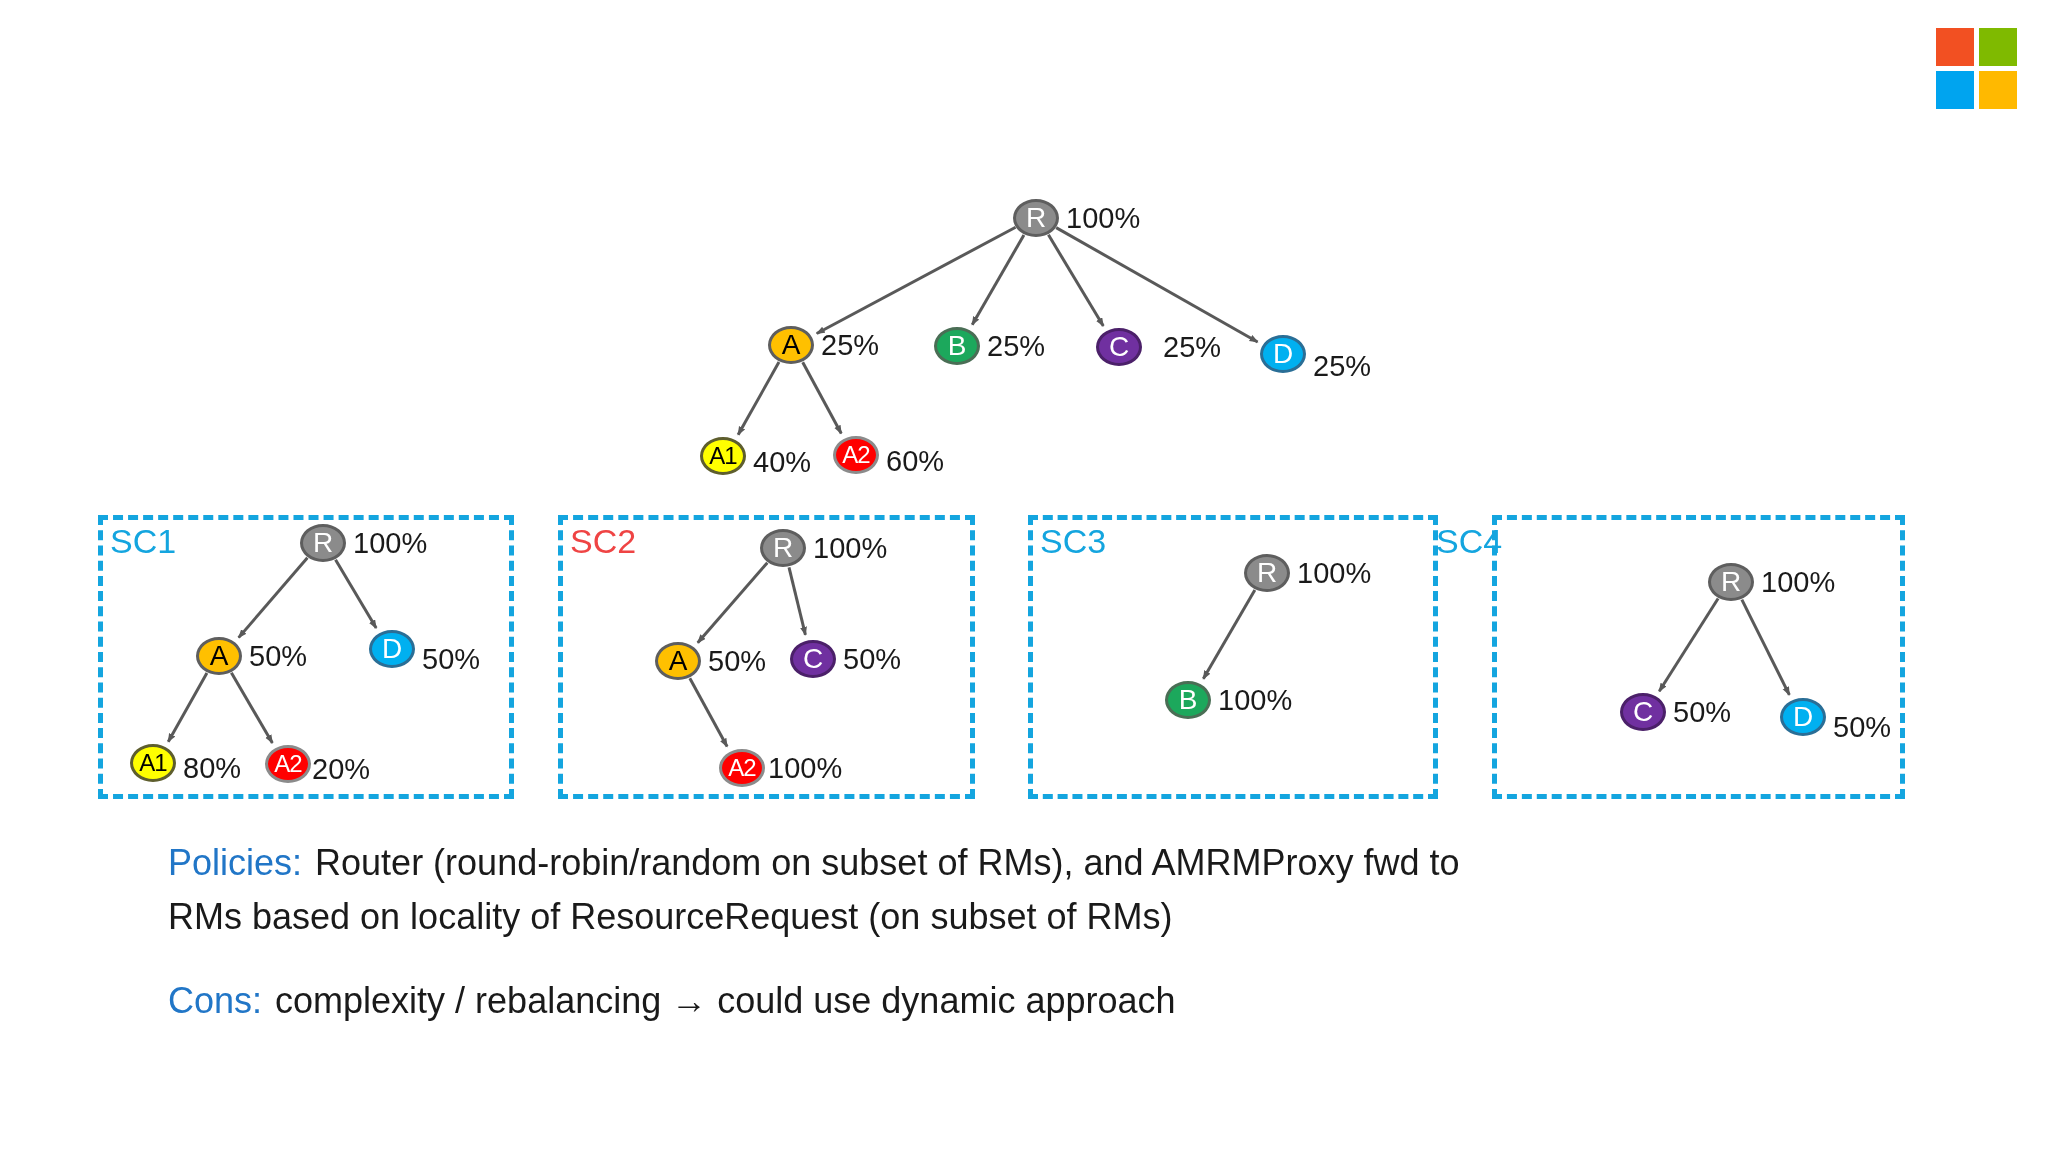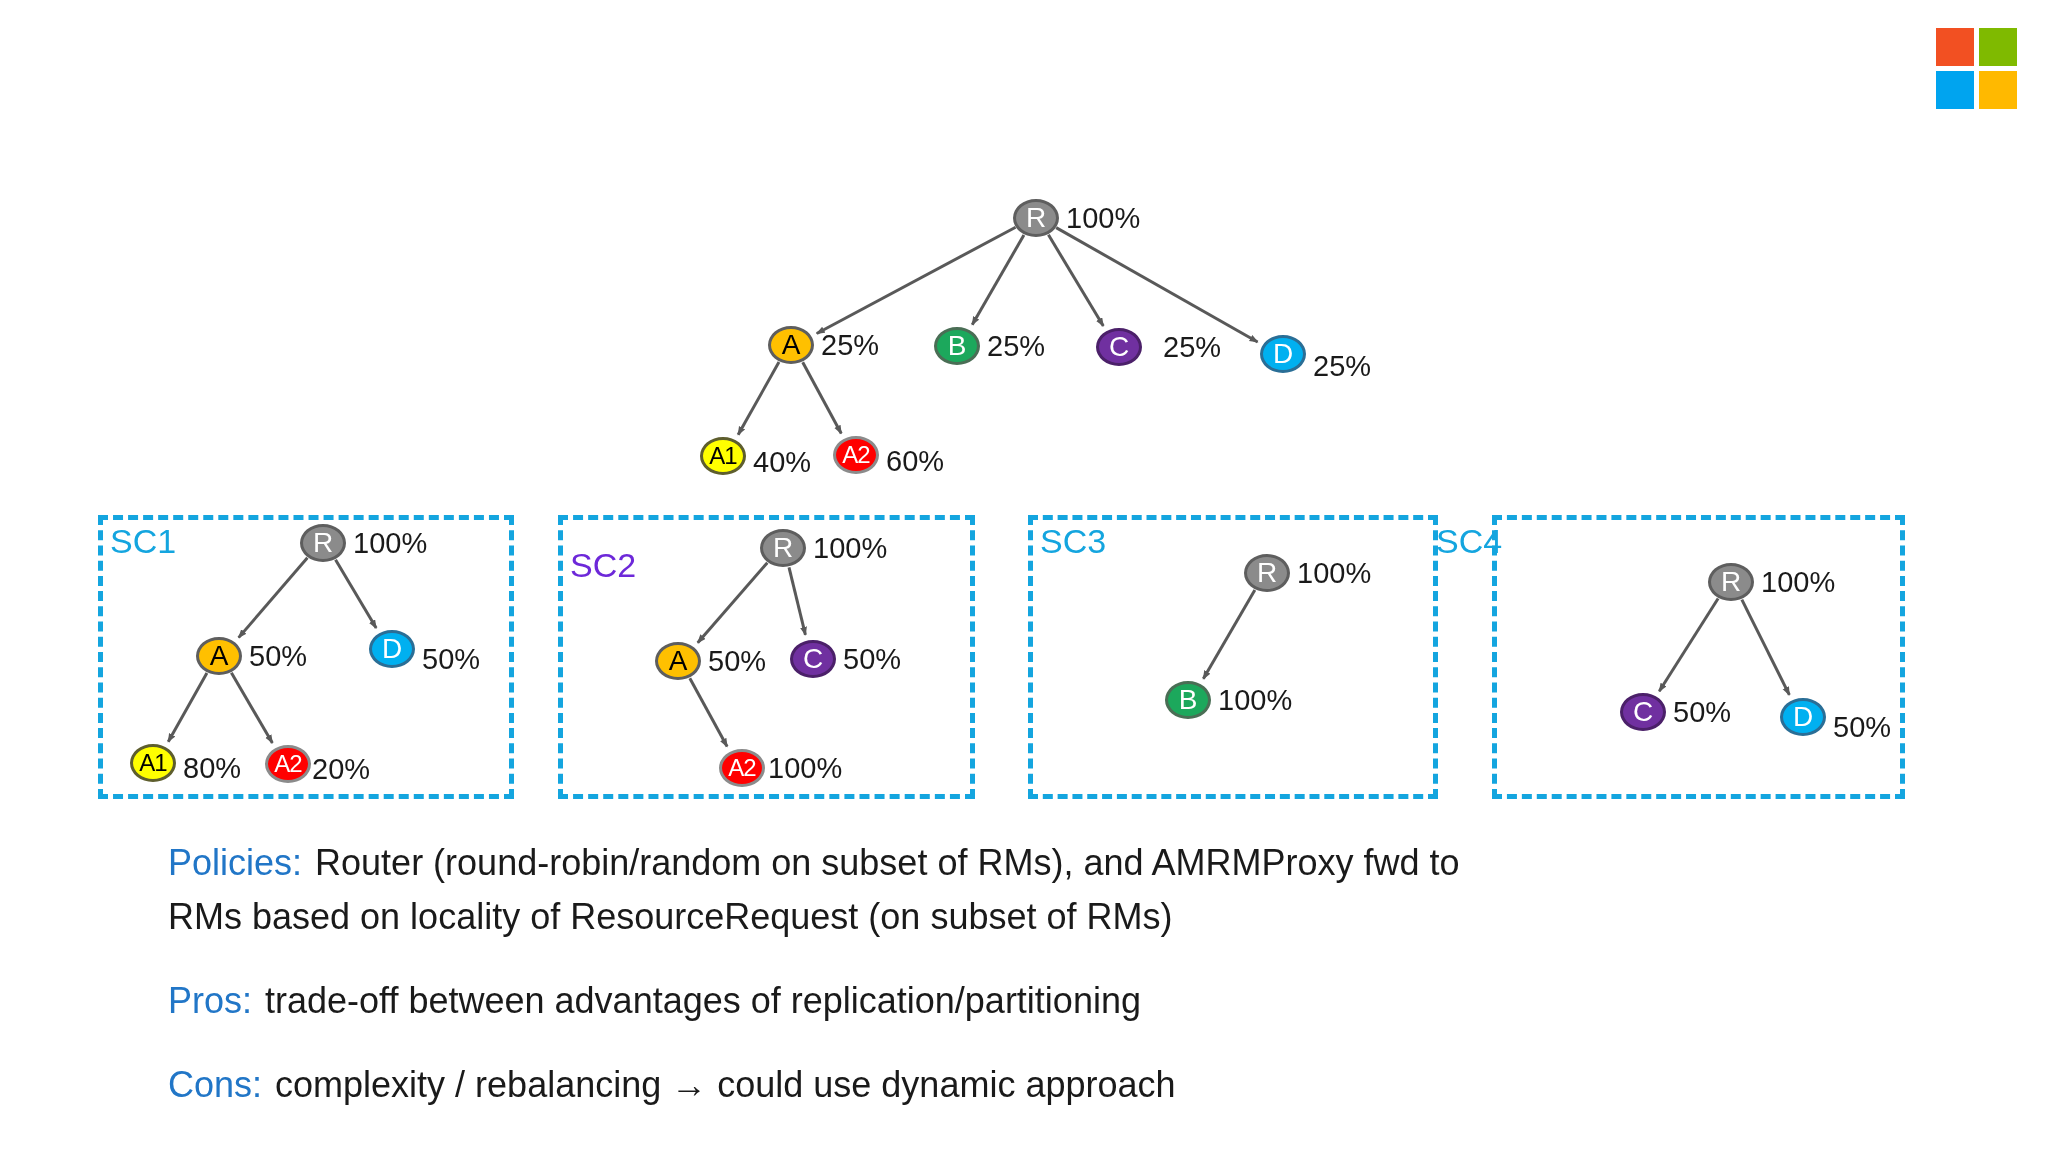"SC2" div.sc-label { color: #6d28d9 -> #ef4444; top: 547px -> 523px }
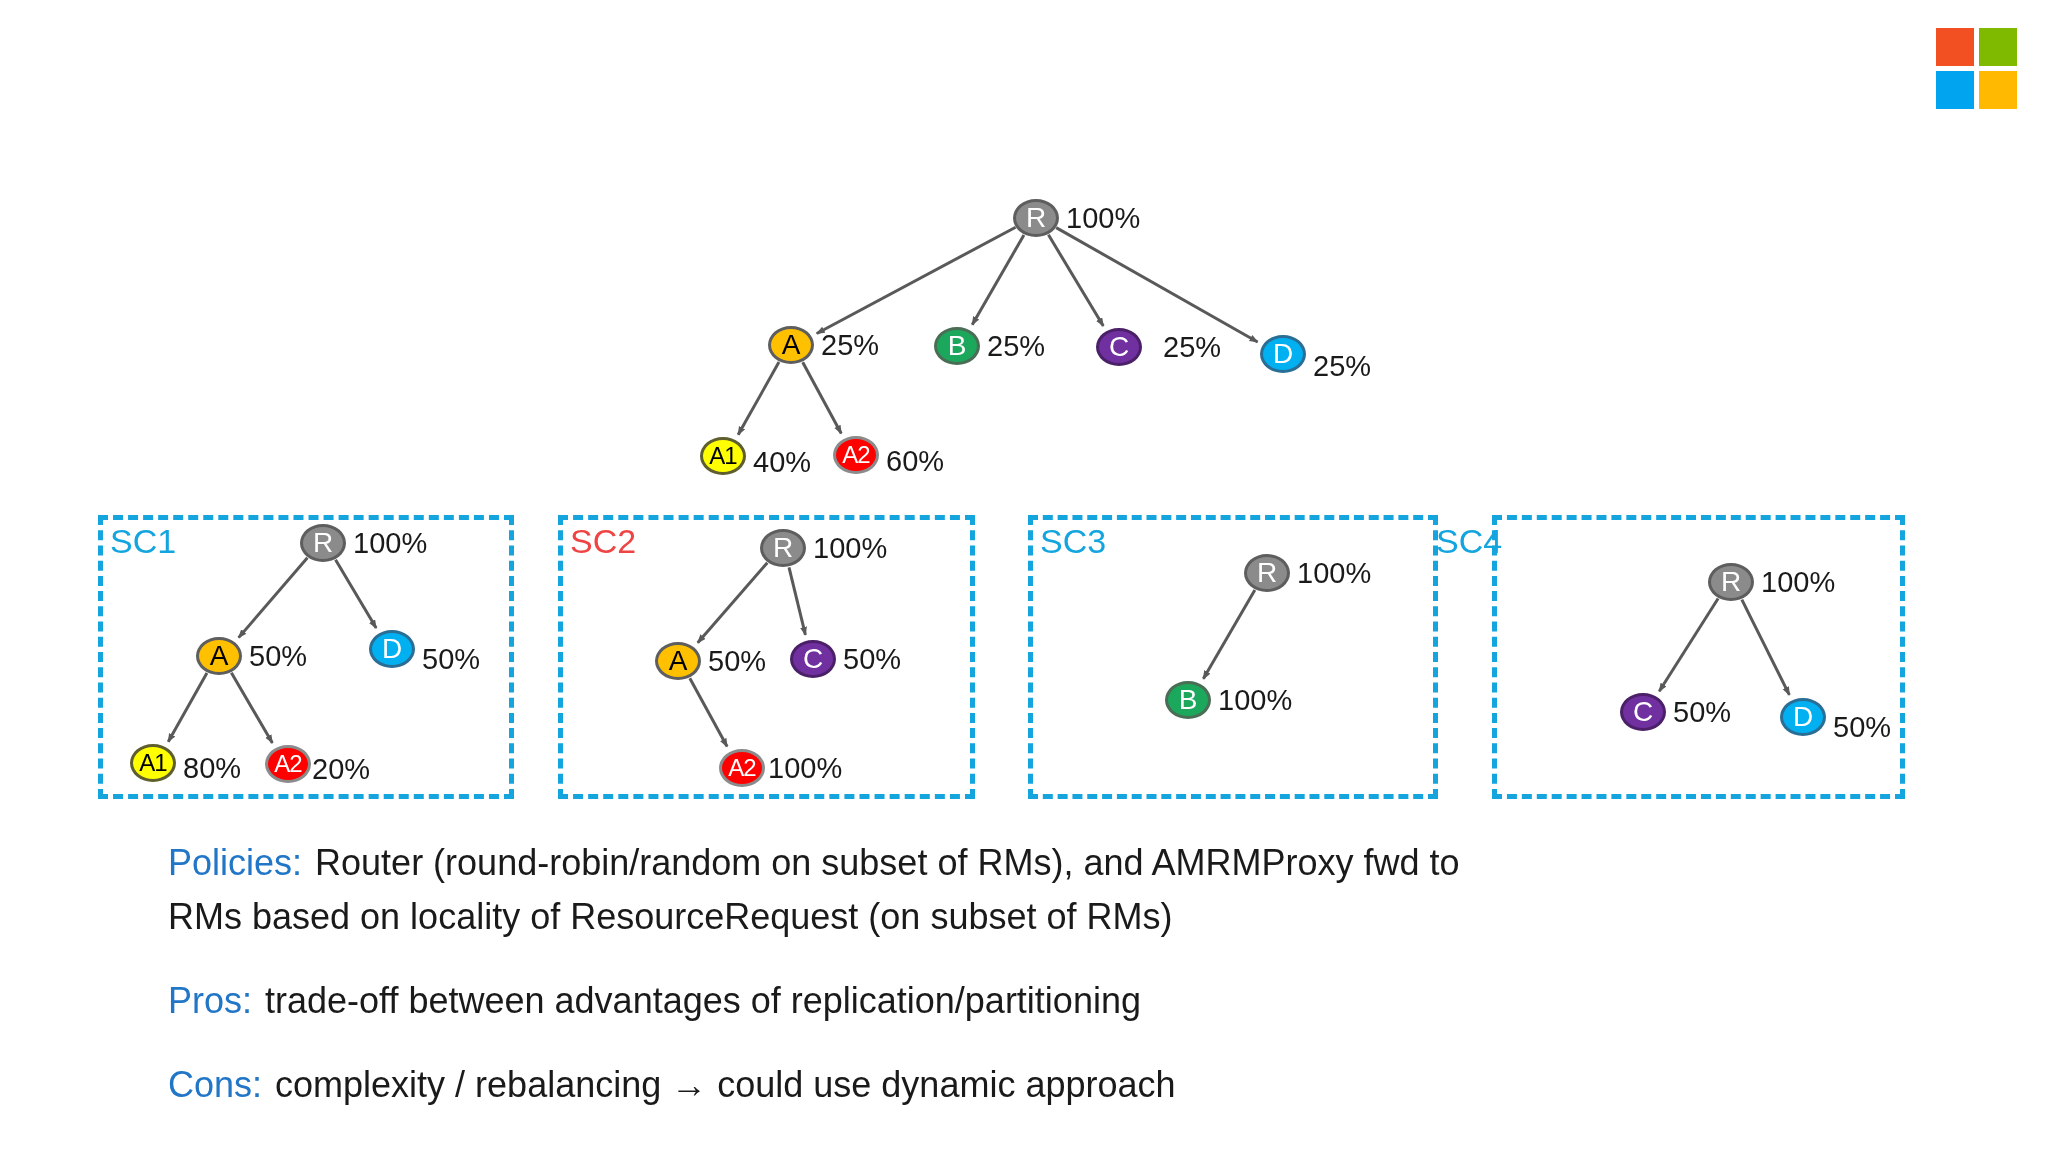"Pros: trade-off between advantages of" p.note { html: <p><span>Pros:</span><span>trade-off between advantages of replication/partitioning</span></p> -> none }
